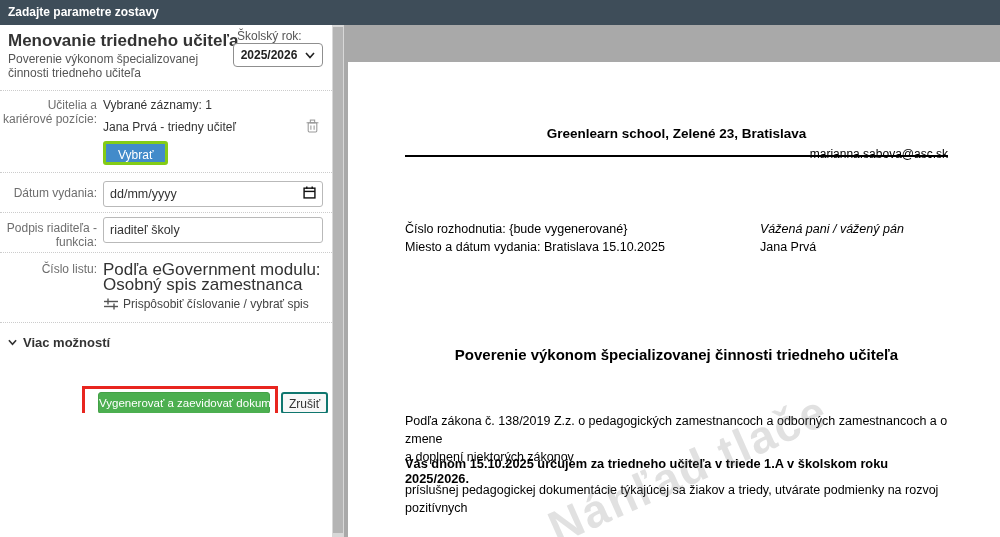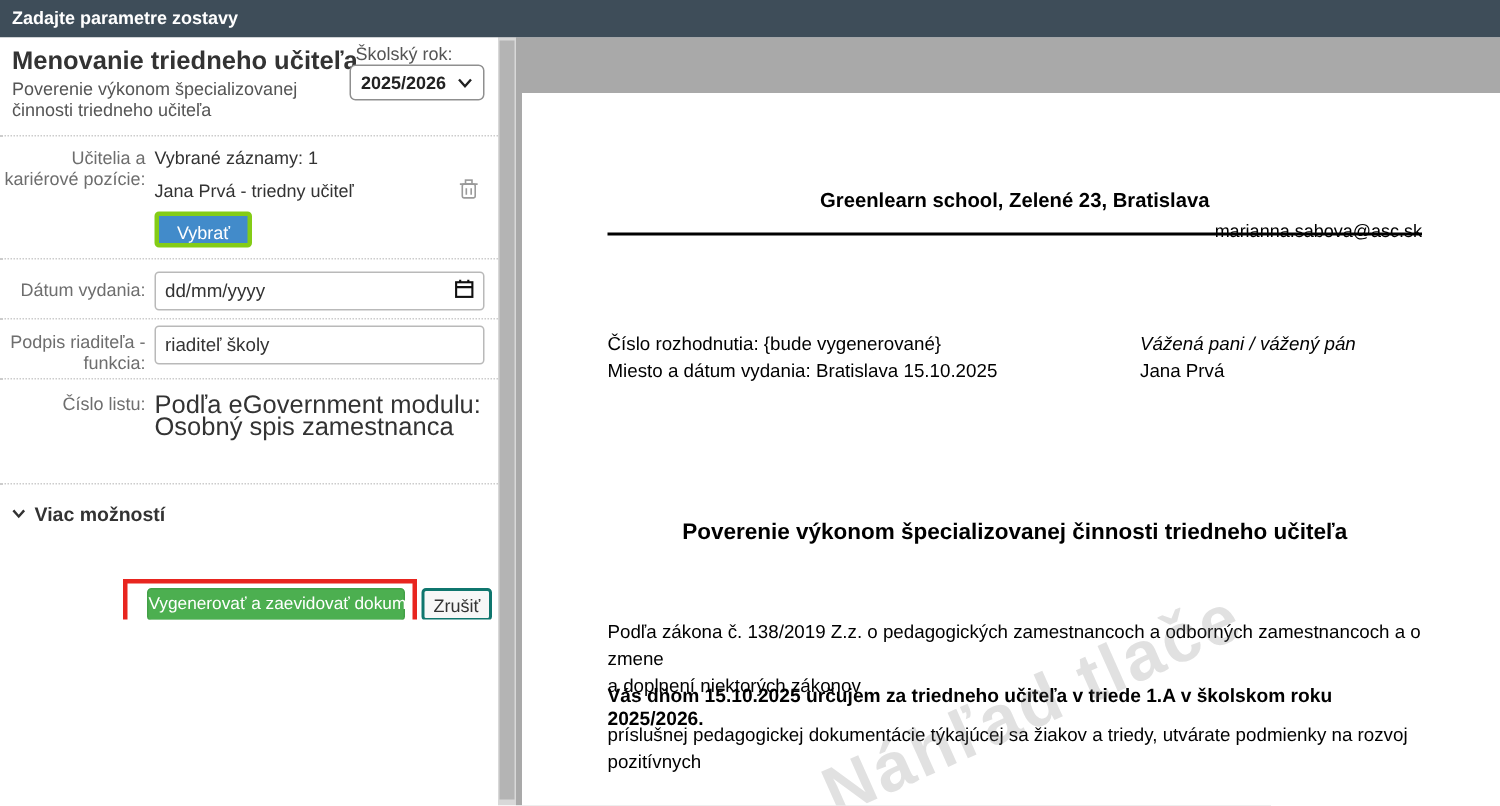"Prispôsobiť číslovanie / vybrať spis" div.custom-link { html: none -> <div> <span> <svg> <line></line> <line></line> <line></line> <line></line> </svg> </span> <span>Prispôsobiť číslovanie / vybrať spis</span> </div> }
